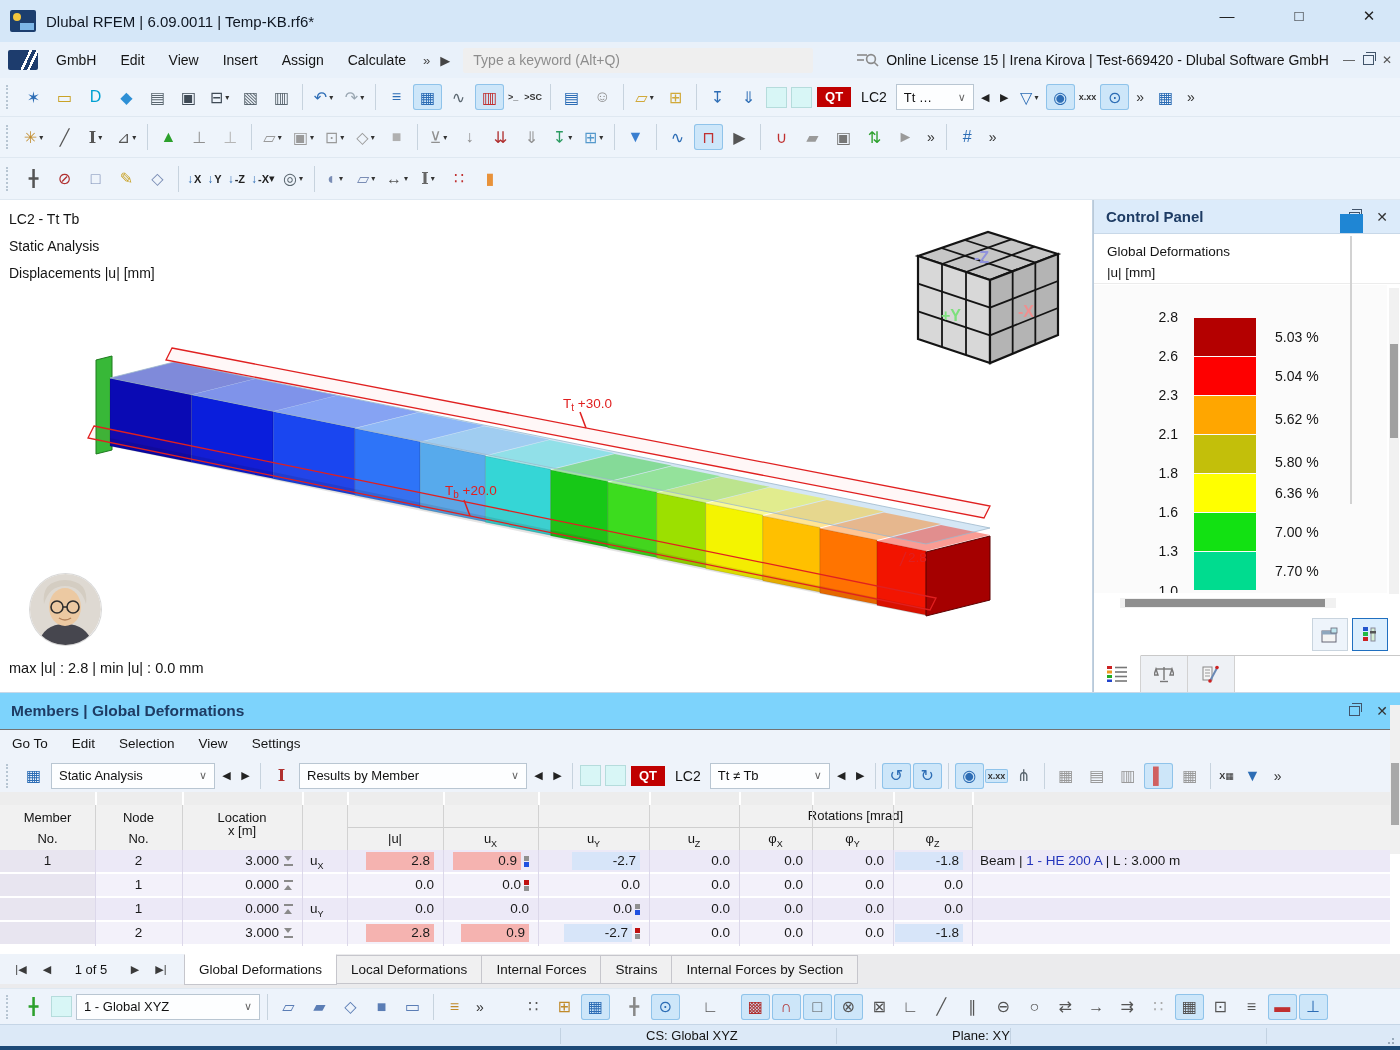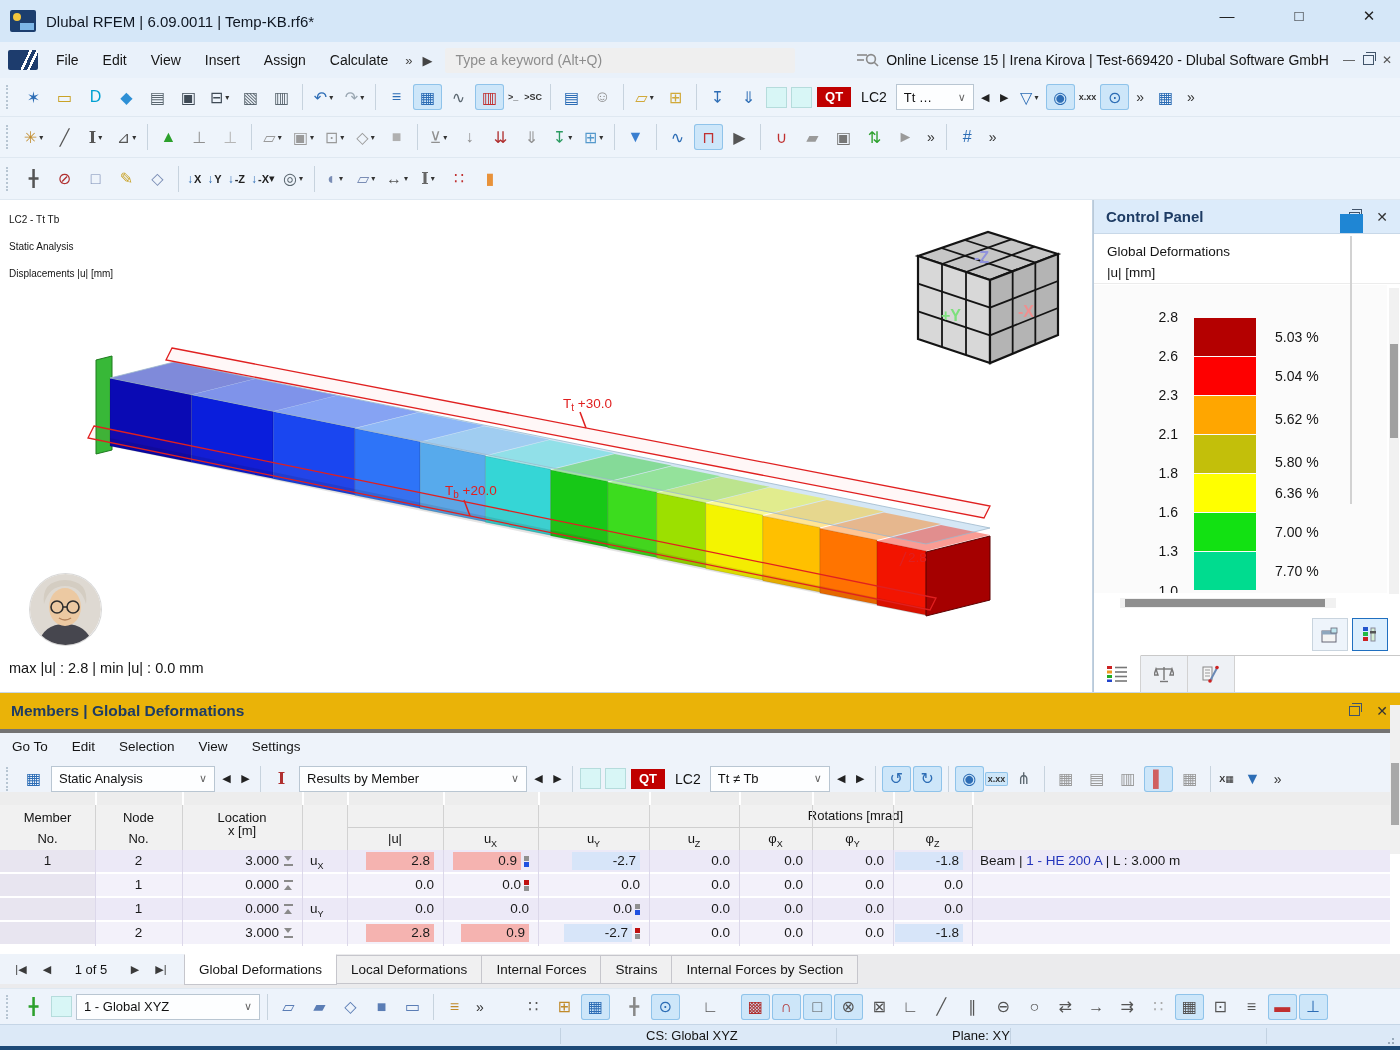"File" span.menu-item { text: File -> GmbH }
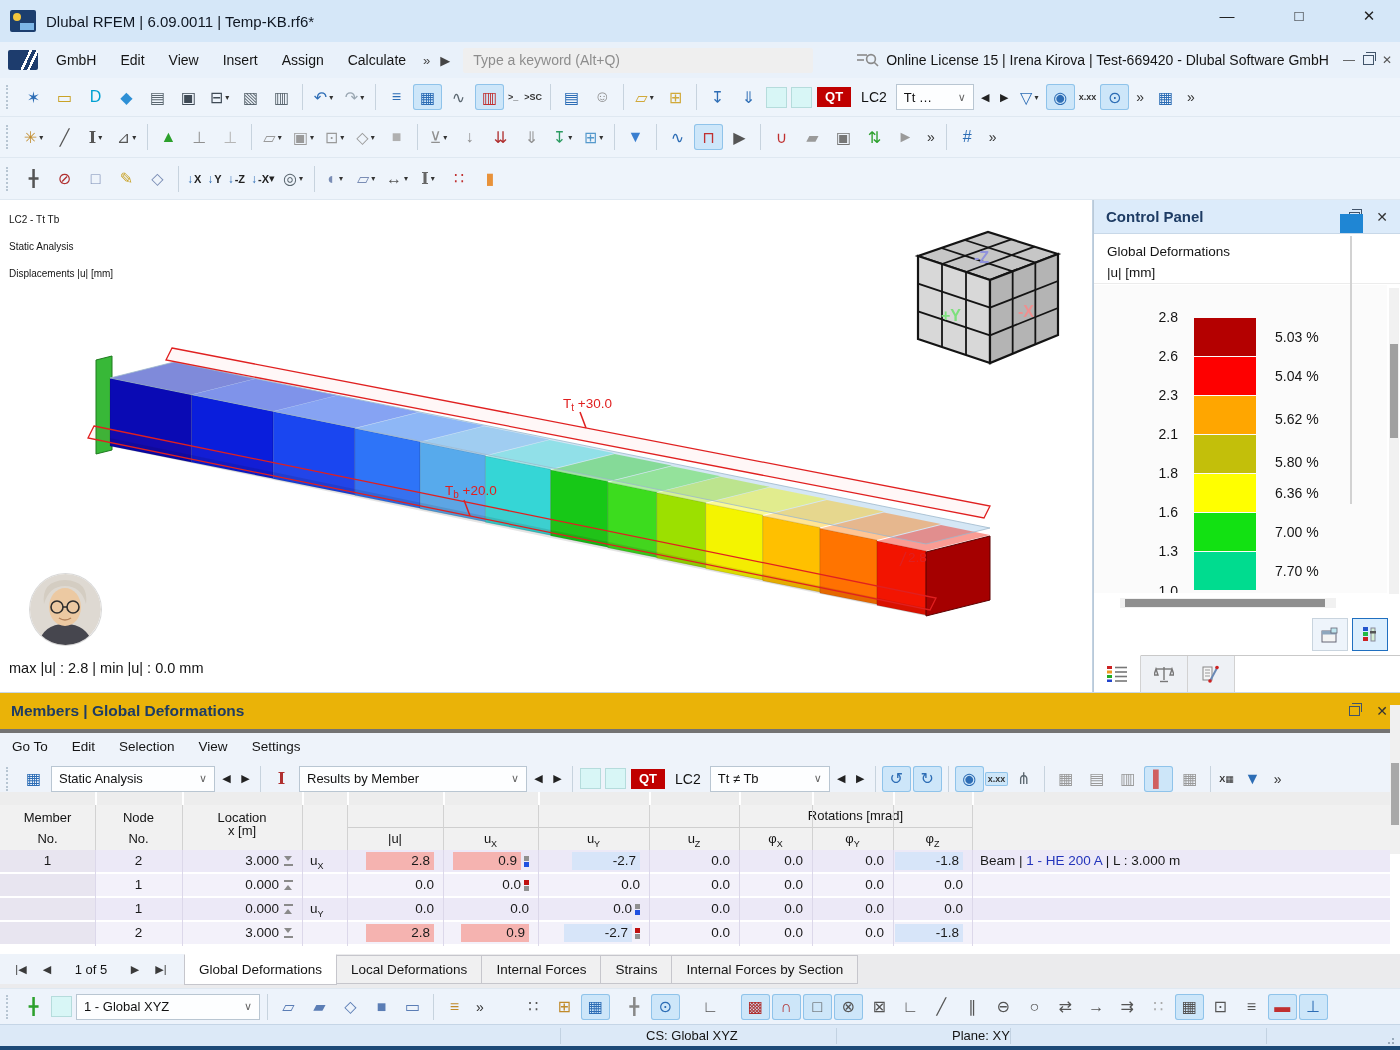"LC2 - Tt Tb" #result-title { font-size: 10px -> 14px }
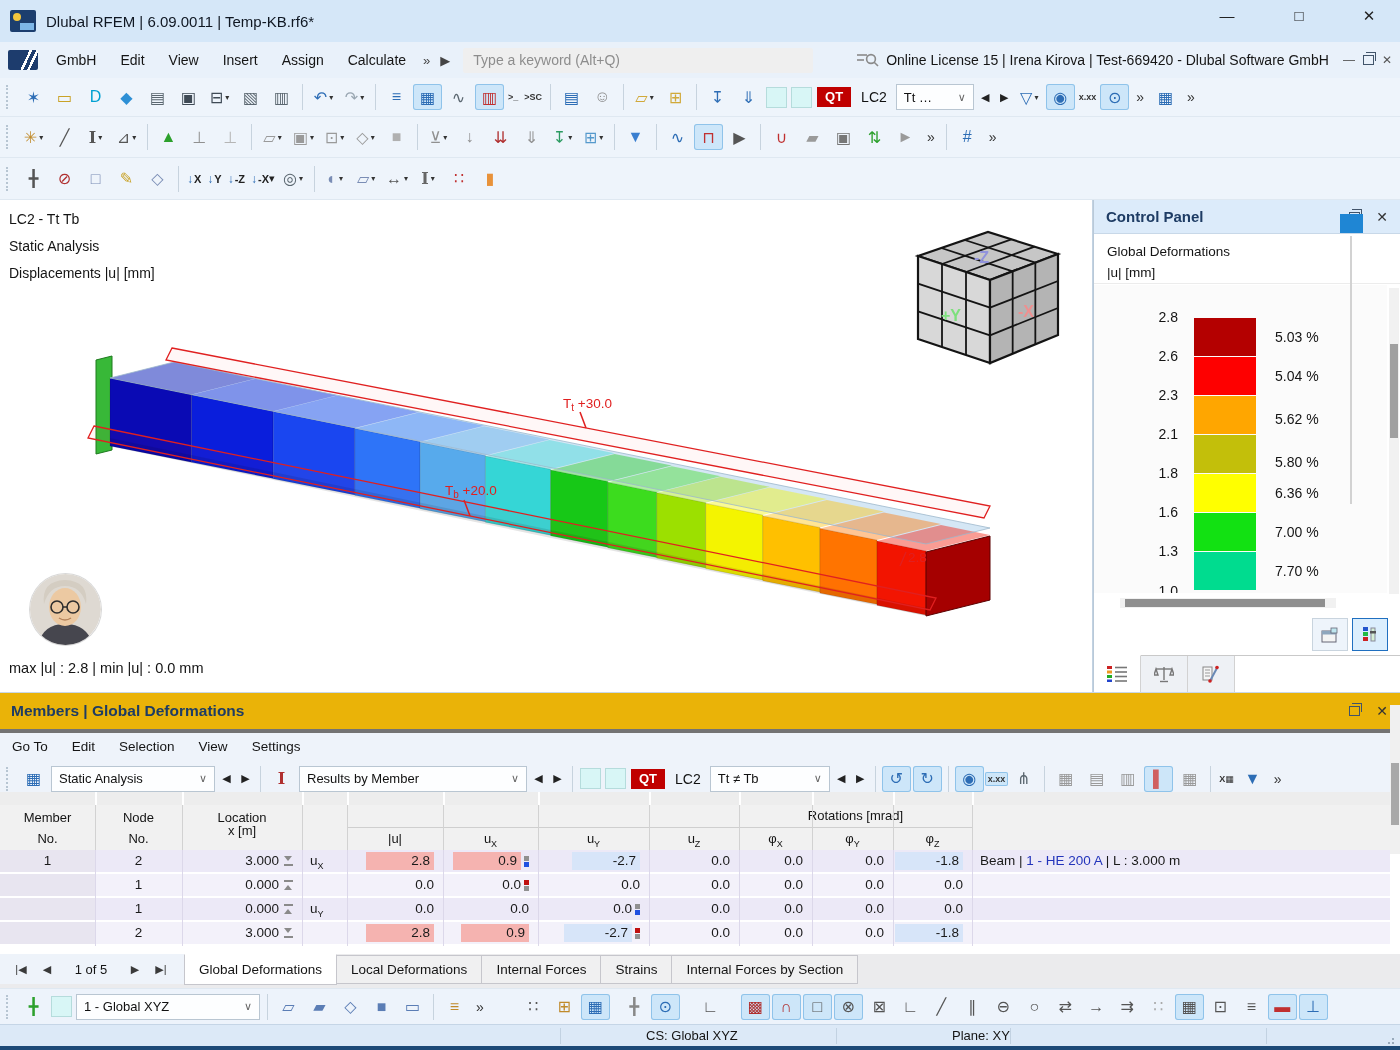"Members | Global Deformations" #mp-title { background: #eab308 -> #7dd3fc; border-bottom: 4px solid #737373 -> 1px solid #737373 }
